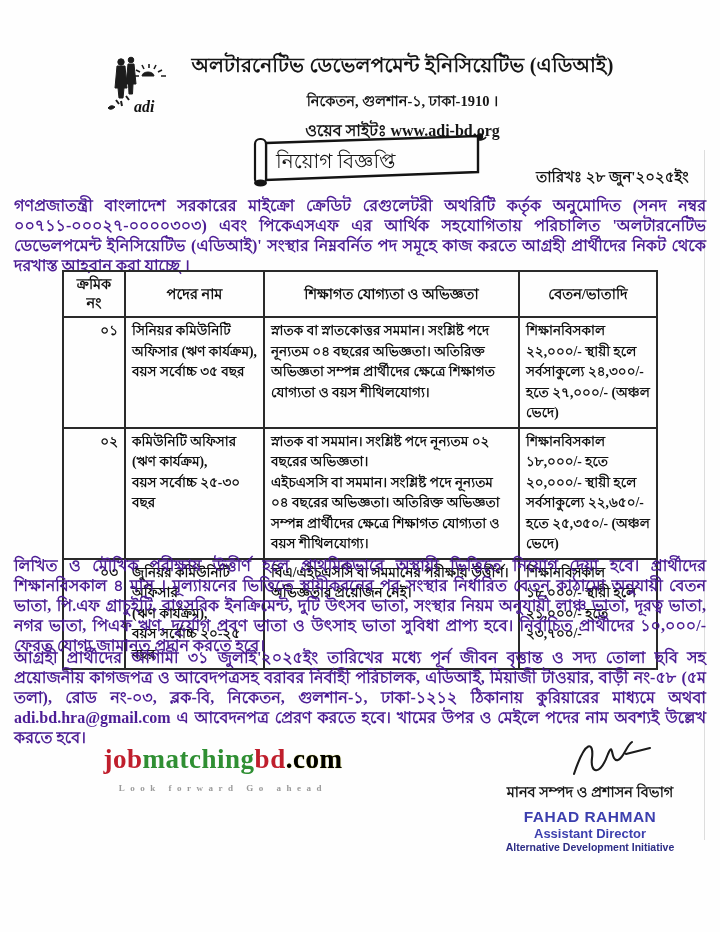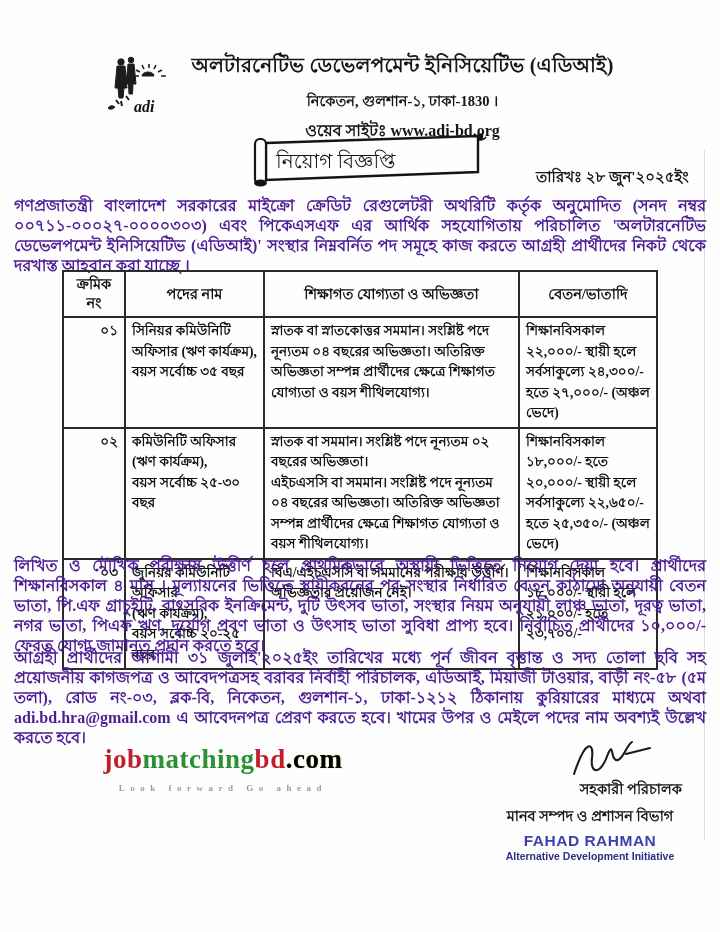"নিকেতন, গুলশান-১, ঢাকা-1830 ।" div.org-address { text: ঢাকা-1830 -> ঢাকা-1910 }
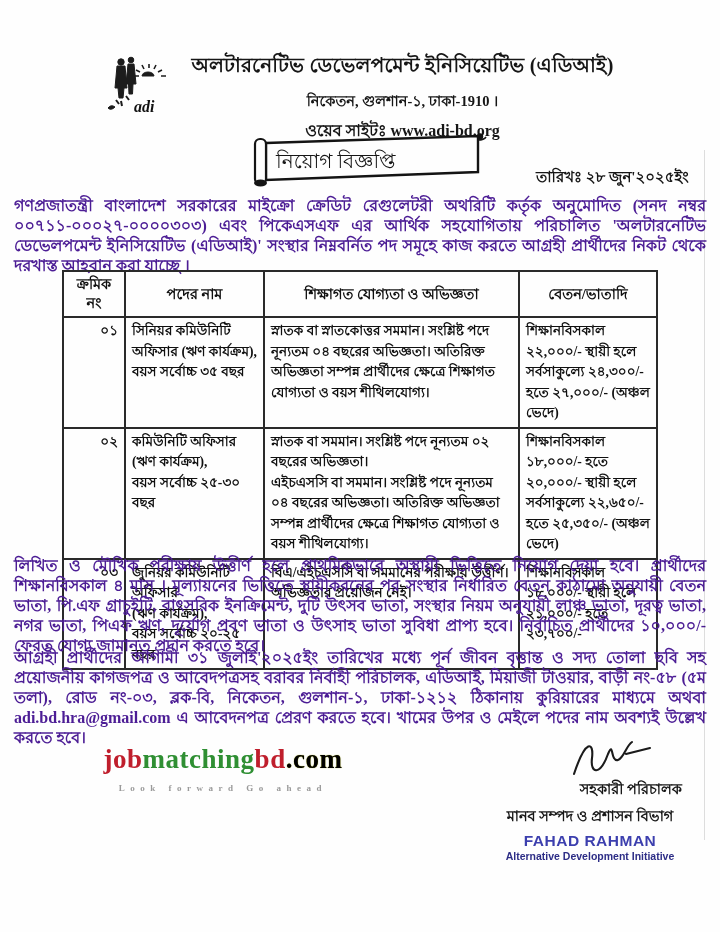"সহকারী পরিচালক" div.sign-title1 { html: <div>সহকারী পরিচালক</div> -> none }
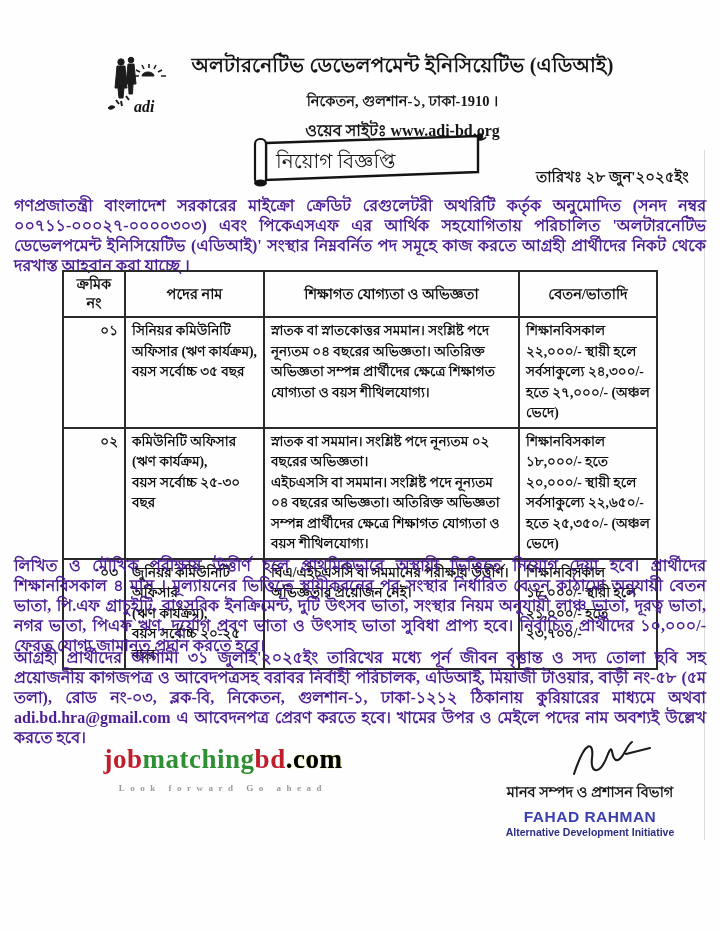"Assistant Director" div.stamp-role { html: none -> <div>Assistant Director</div> }
